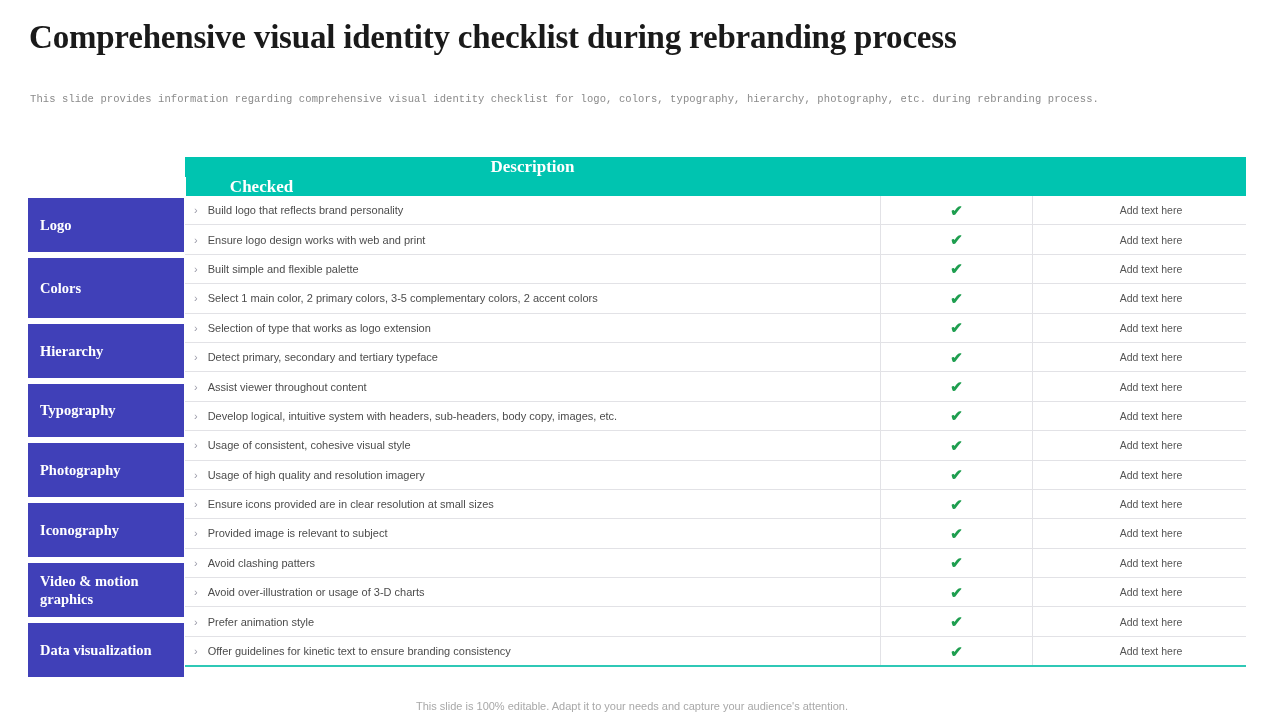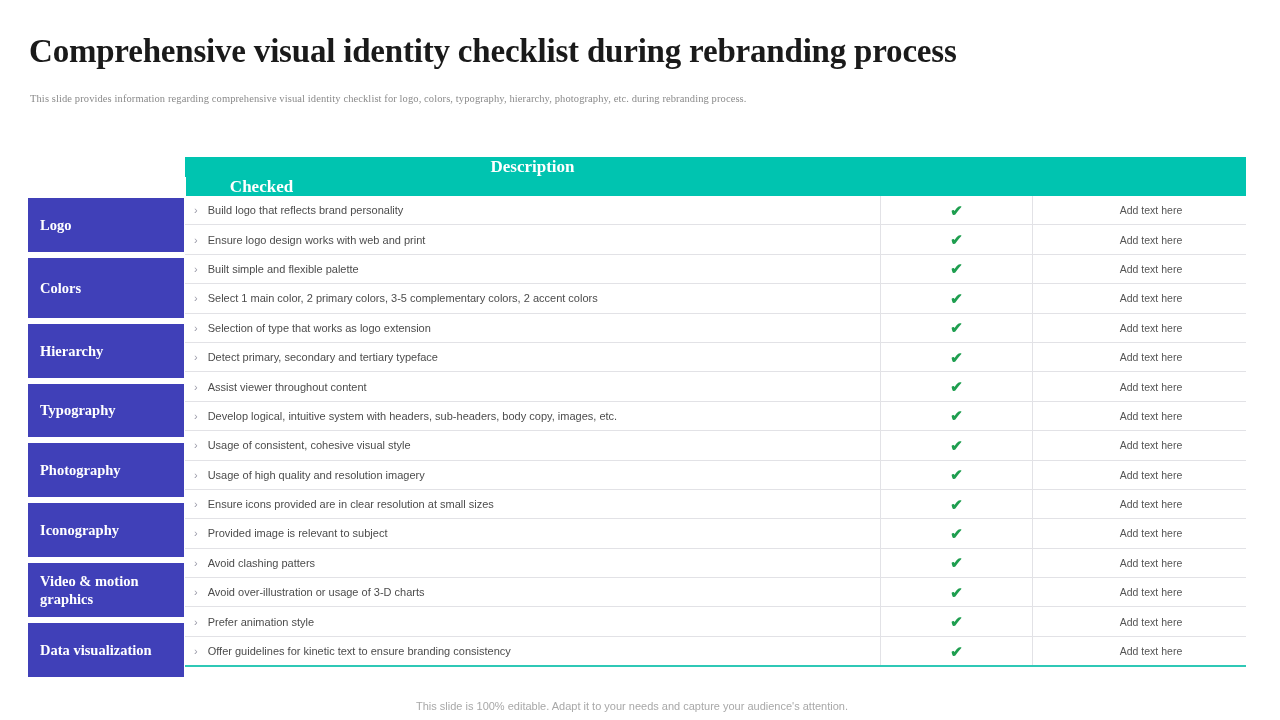"Comprehensive visual identity checklist" .slide-title { top: 33px -> 19px }
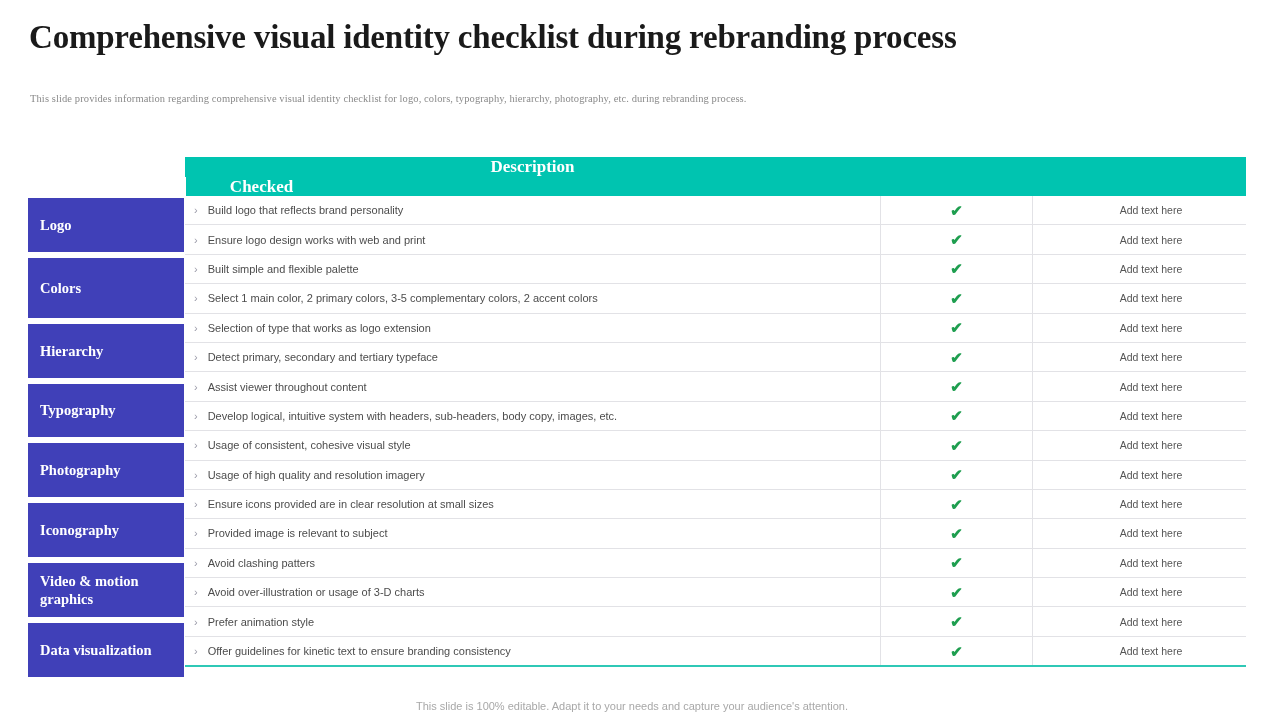"This slide provides information" .slide-subtitle { font-family: Liberation Serif, serif -> Liberation Mono, monospace }
